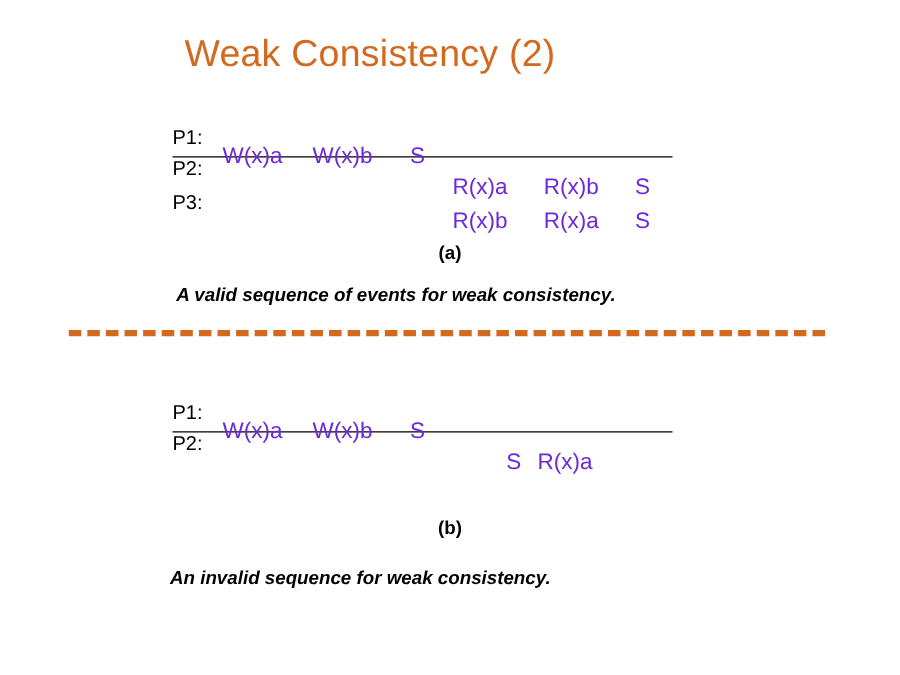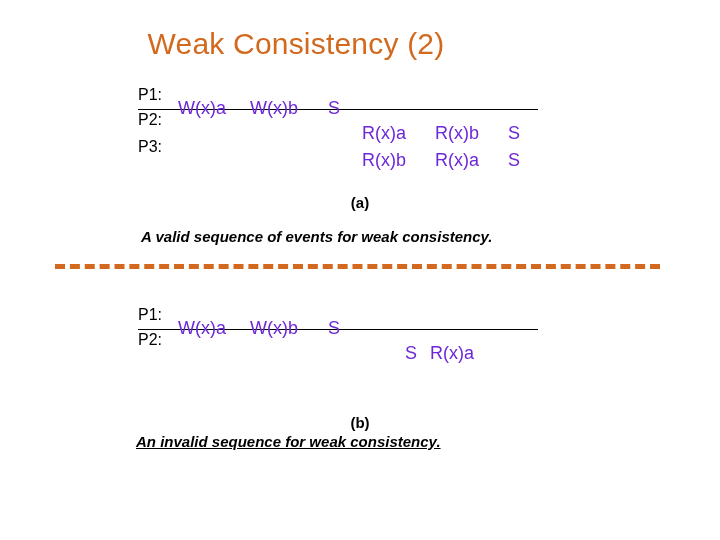"P1:" .seq-table { margin: 0 auto -> 16px auto }
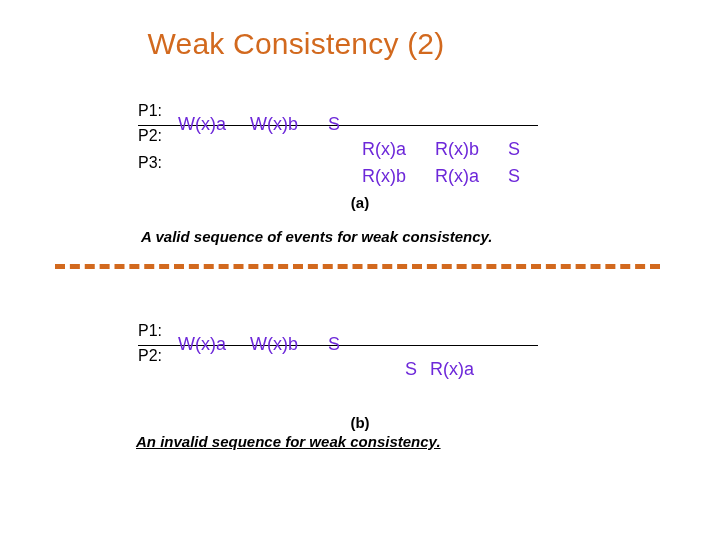"An invalid sequence for weak" #description-b { text-decoration: underline -> none; top: 433px -> 454px }
